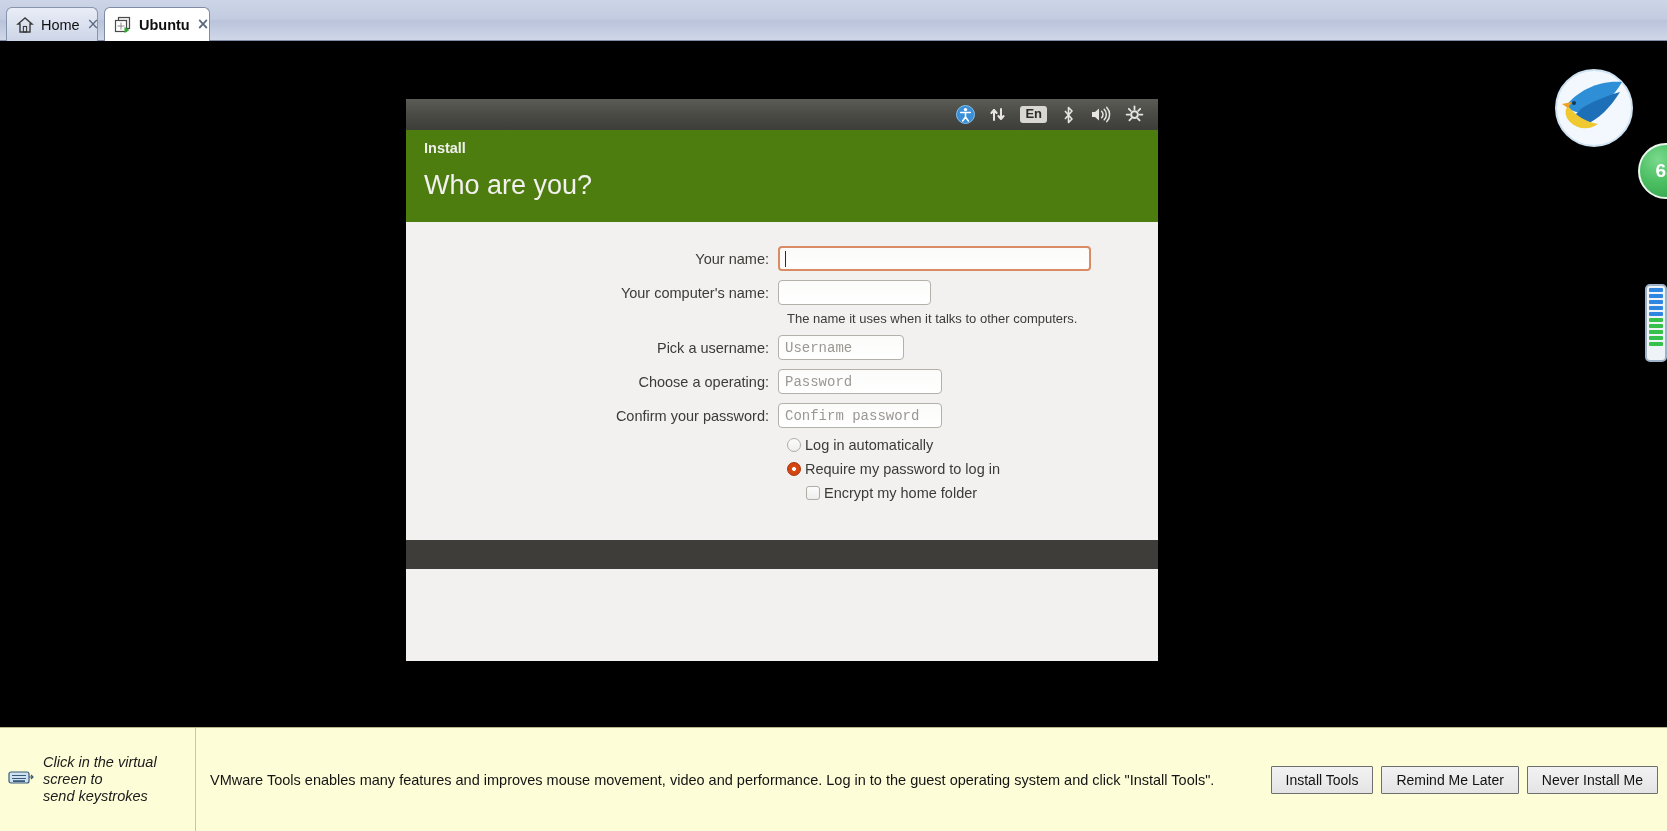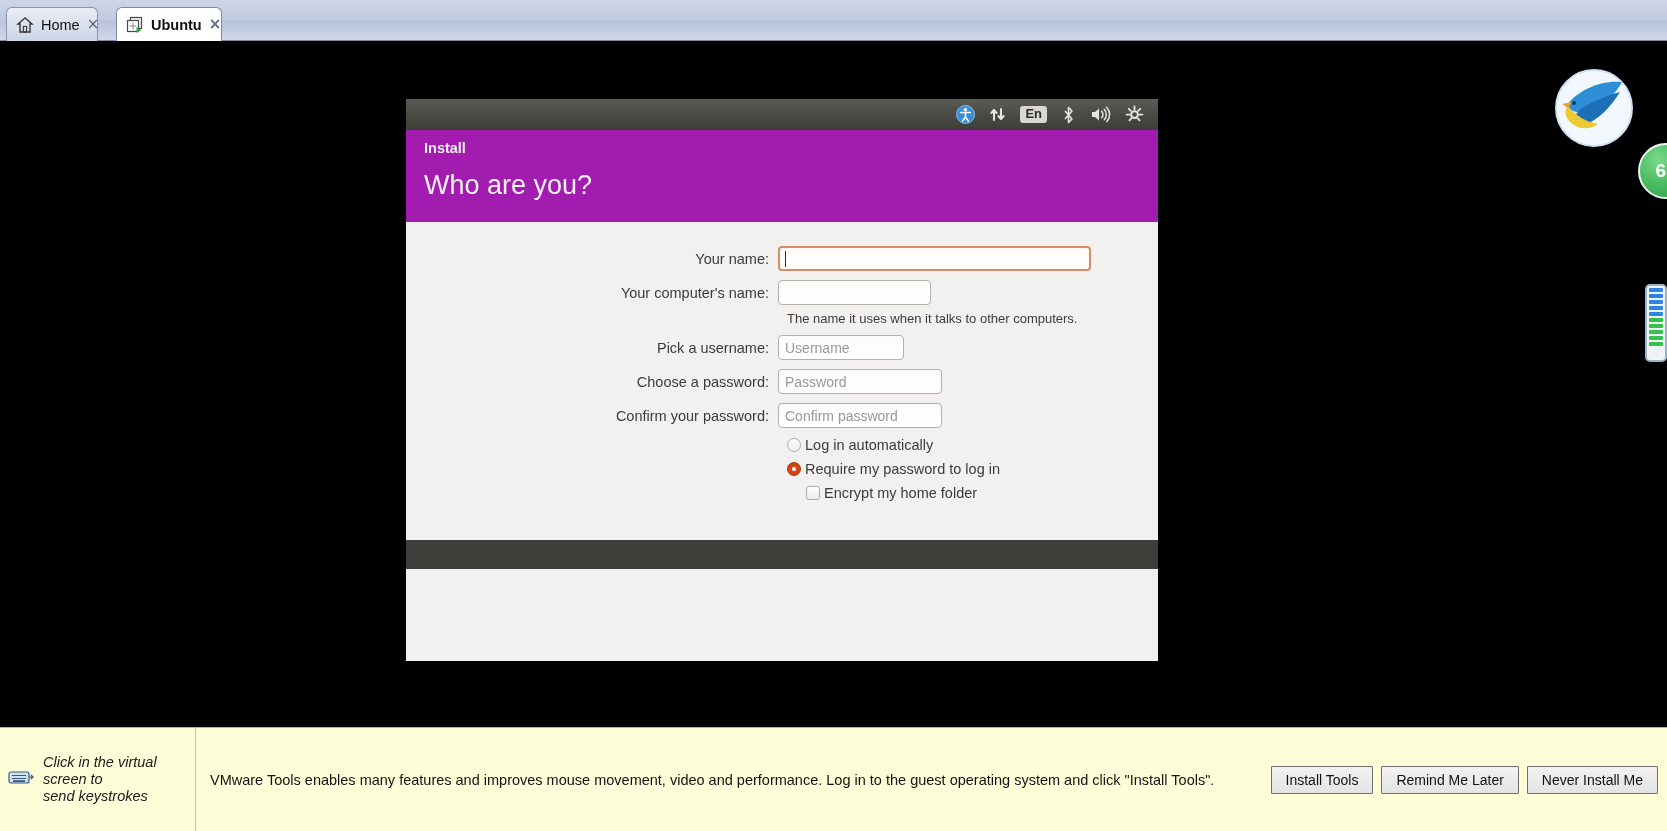"Ubuntu" .tab-ubuntu { left: 116px -> 104px }
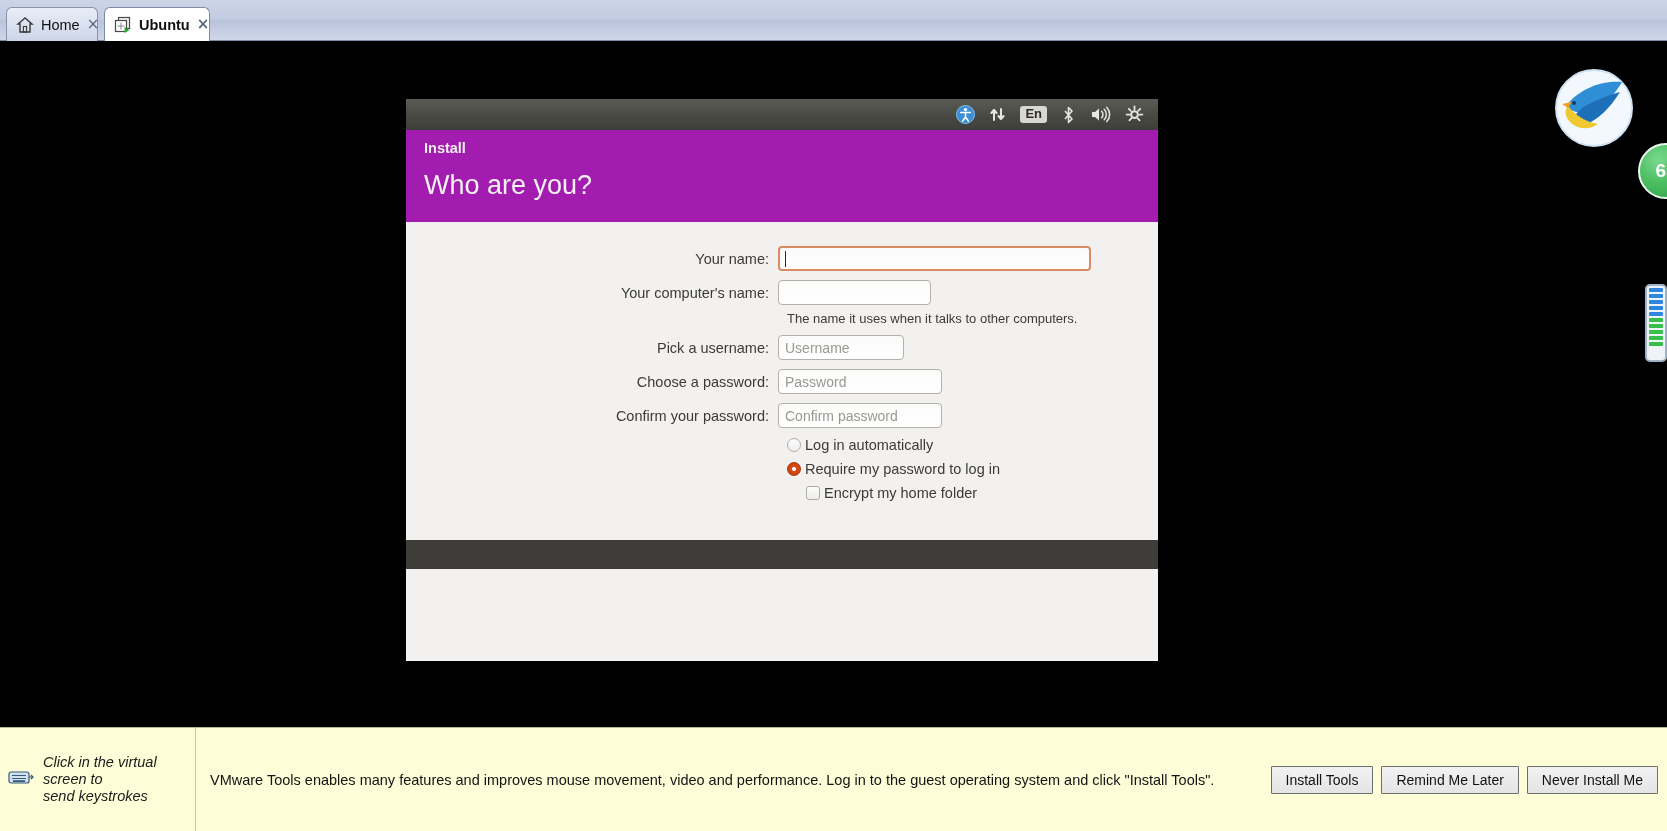"Install" .titlearea { background: #a21caf -> #4d7c0f }
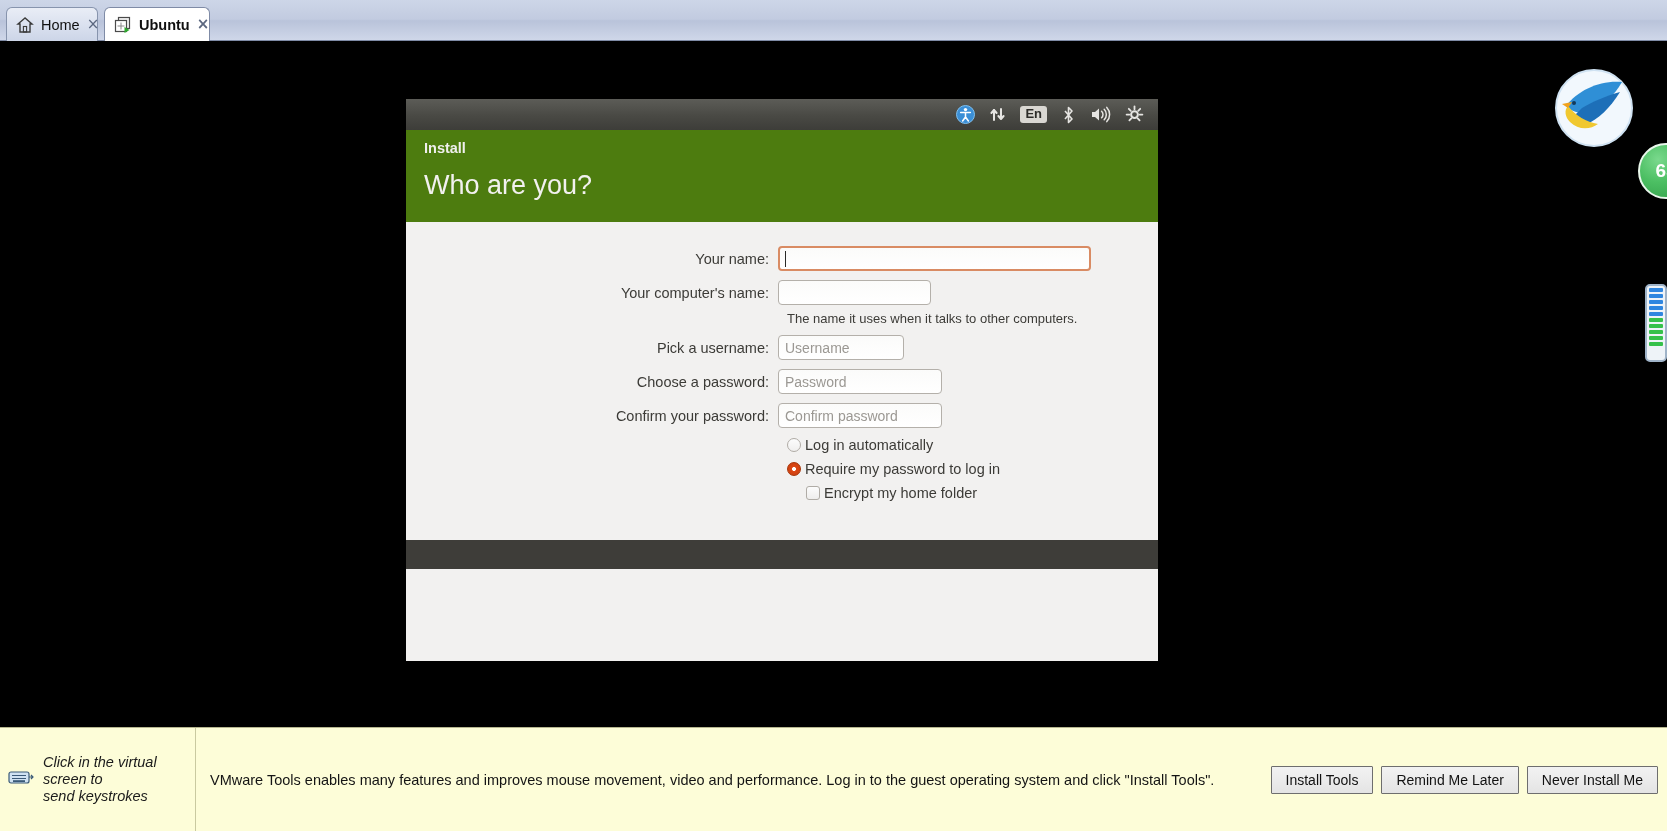"Username" .fin { font-family: none -> Liberation Mono, monospace }
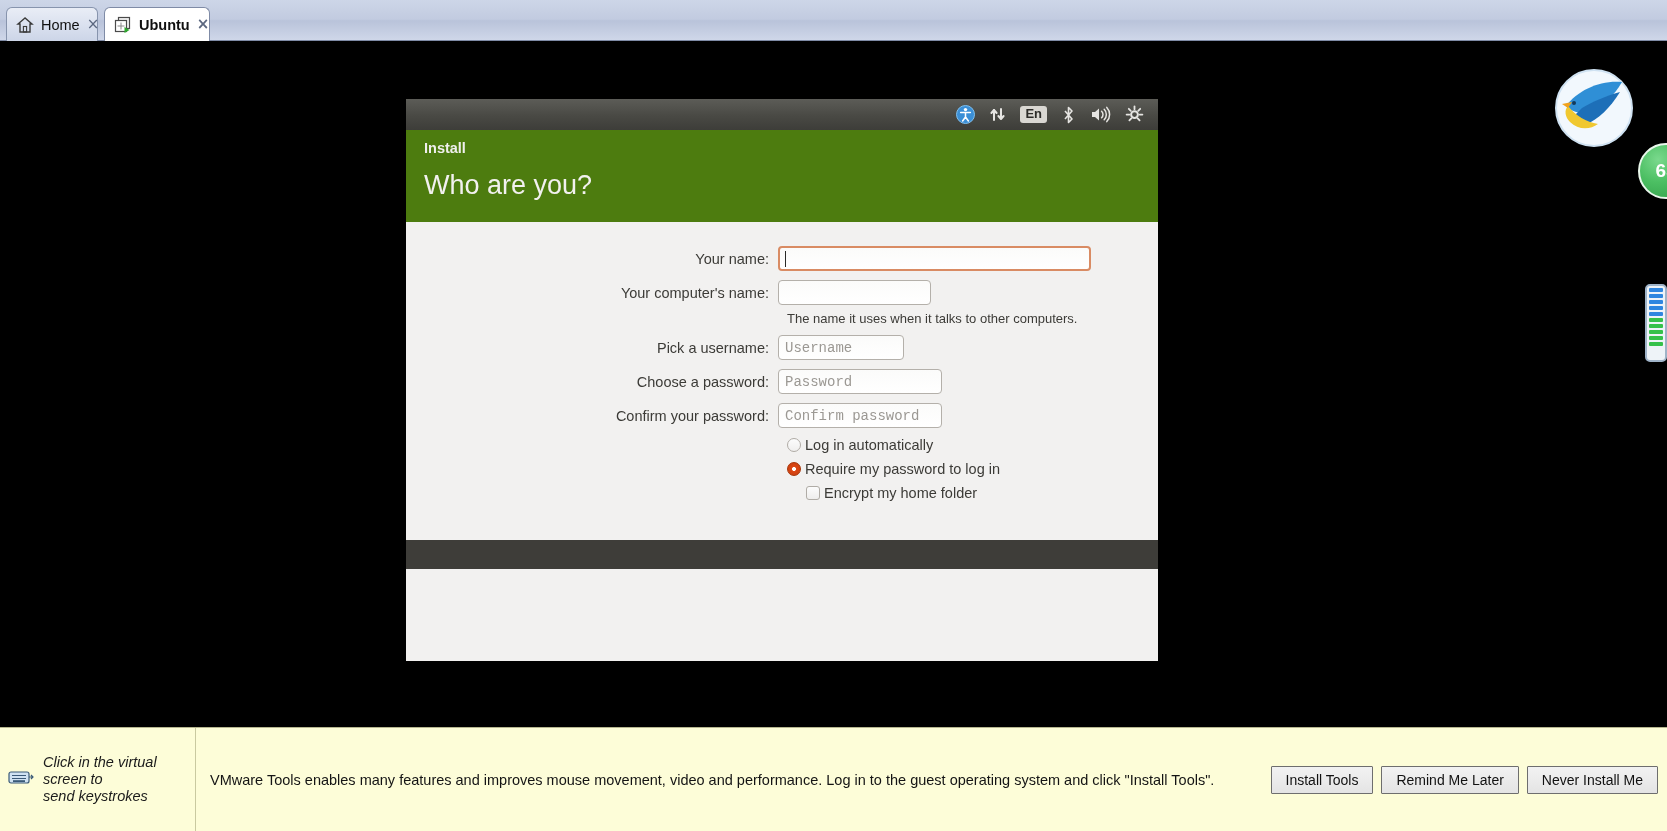"Choose a password:" div.flabel { text: password -> operating }
